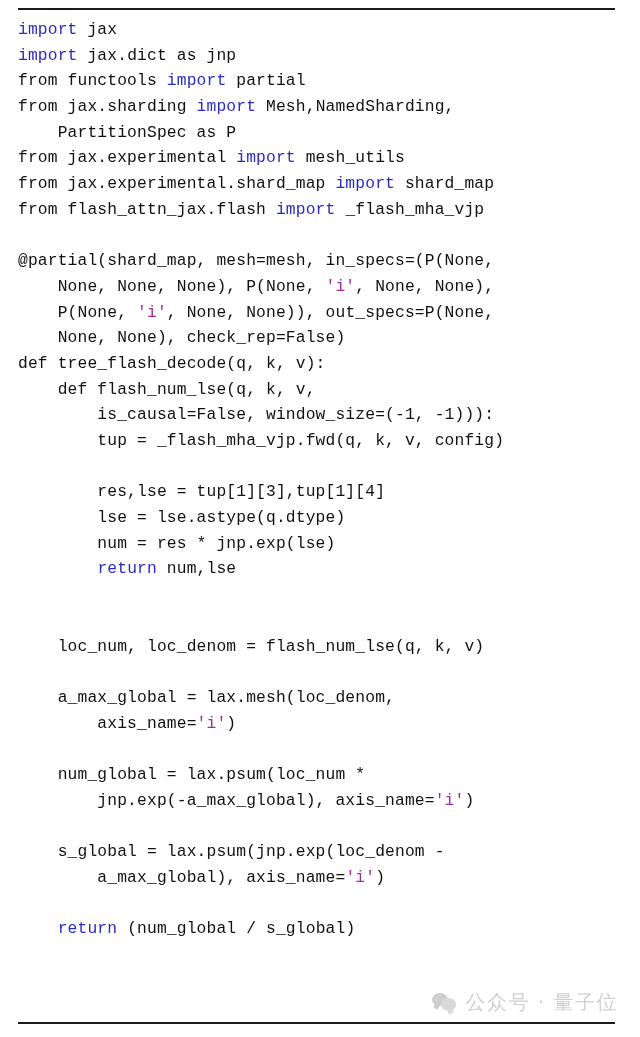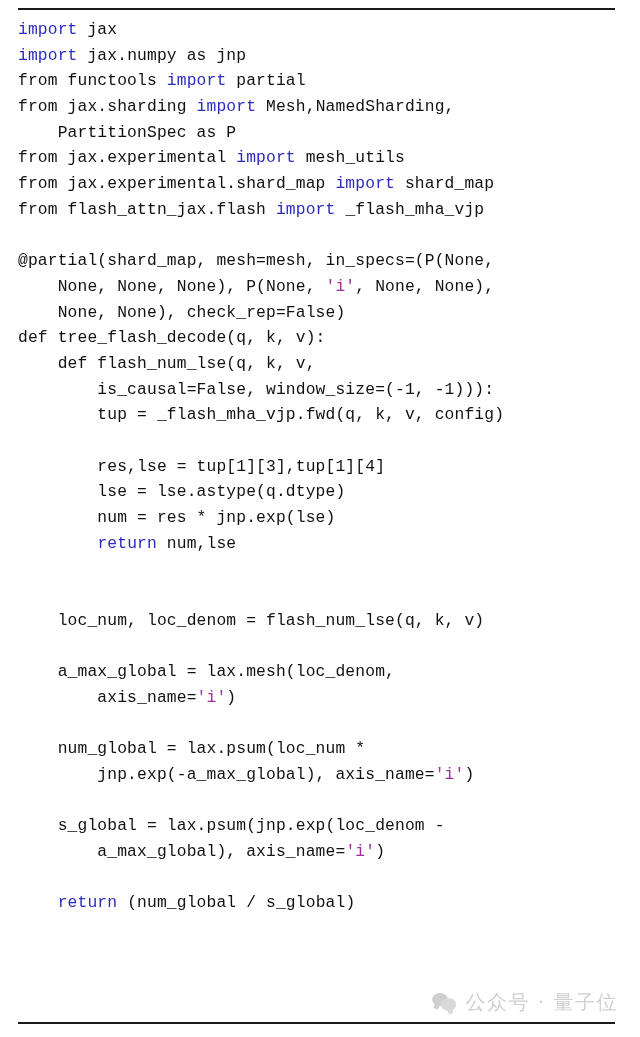"jax.numpy as jnp" span.plain { text: jax.numpy -> jax.dict }
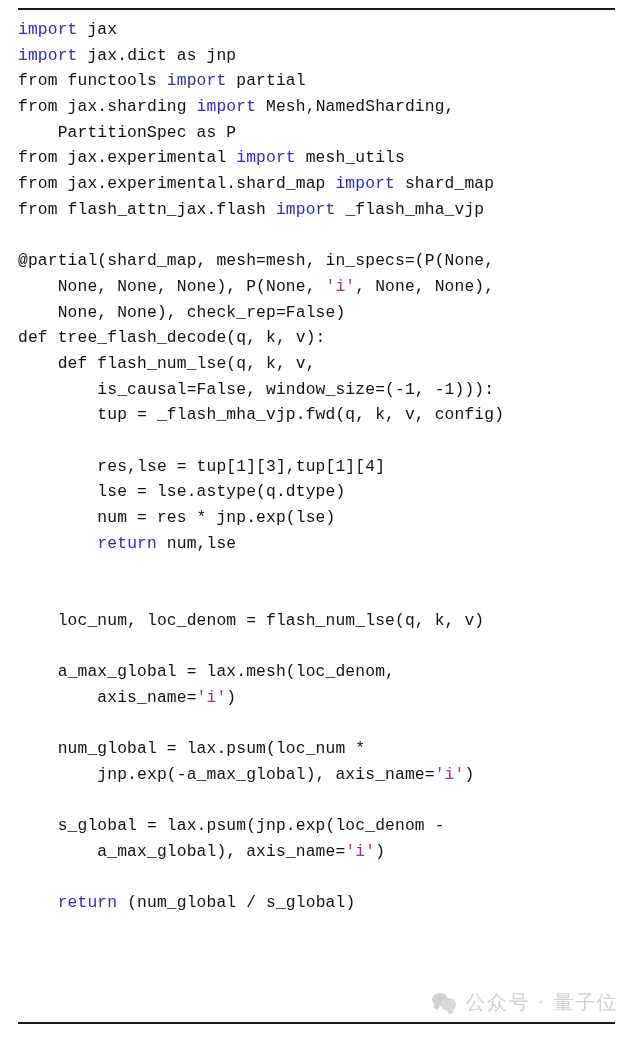"P(None, 'i', None, None))," span.code-line { html: none -> <span><span> P(None, </span><span>'i'</span><span>, None, None)), out_specs=P(None,</span></span> }
